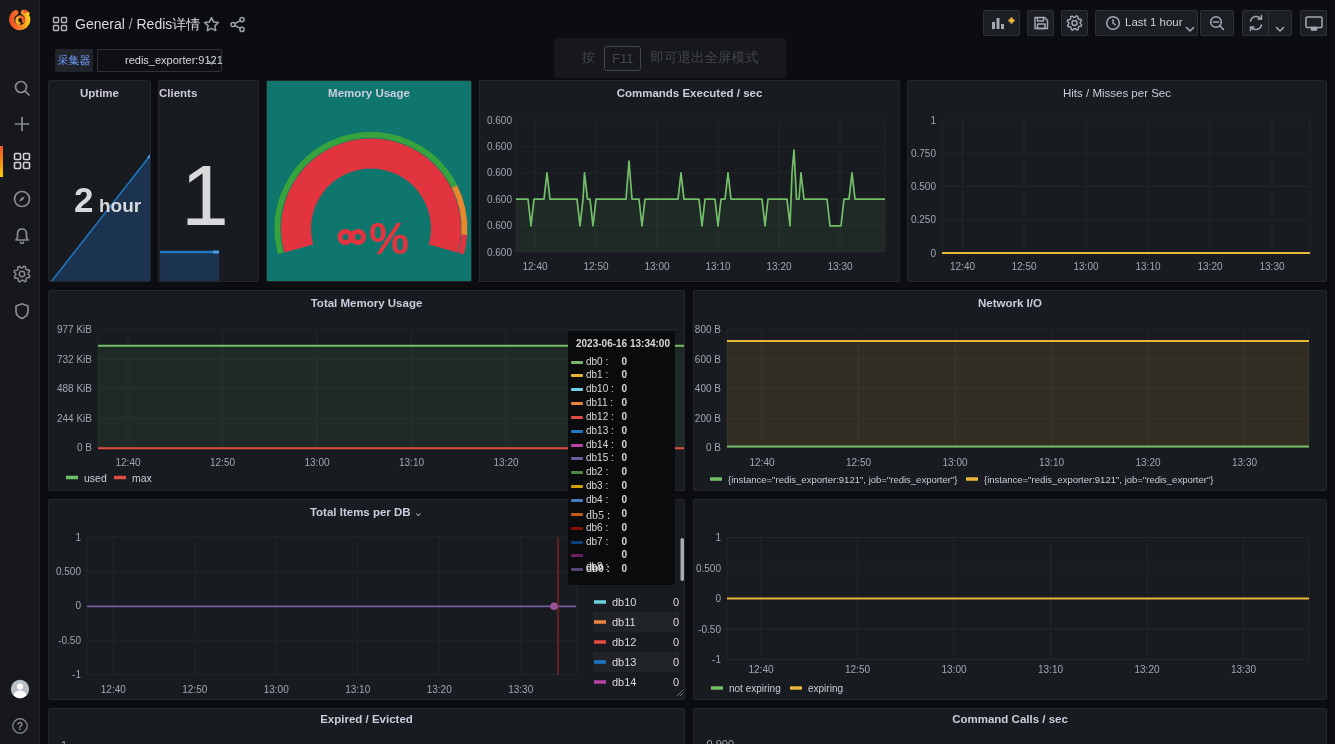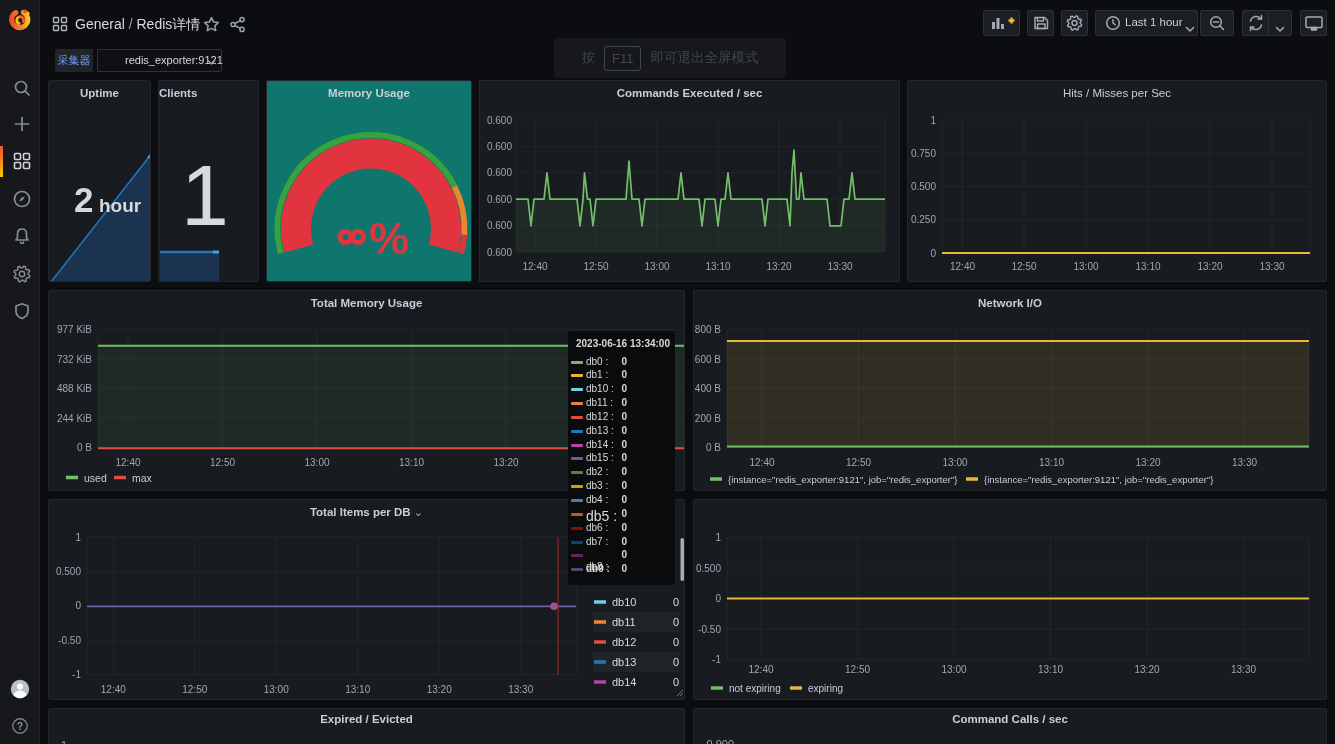"db5 :" div { font-family: none -> Liberation Serif, serif; font-size: 14px -> 12px }
